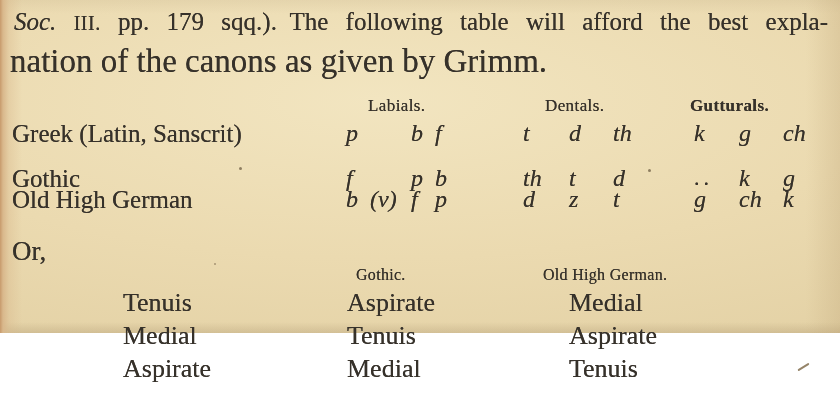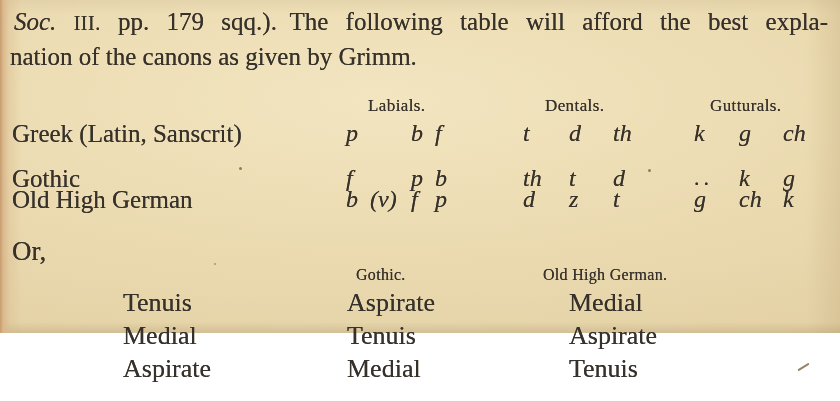"nation of the canons as" .par-line2 { font-size: 25px -> 33px }
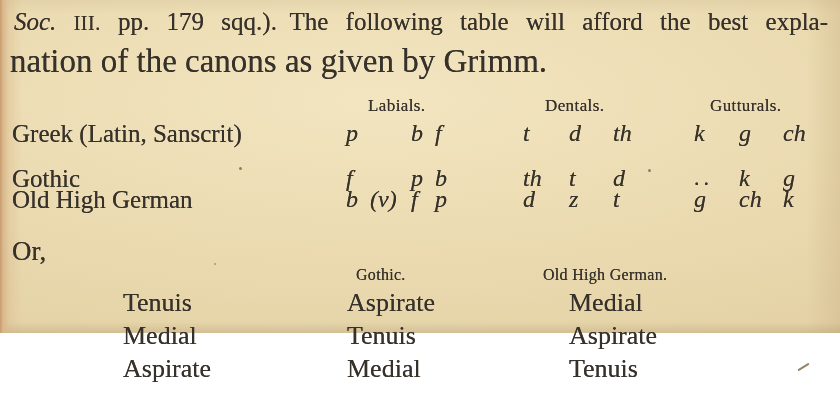"Gutturals." .t1h-3 { font-weight: none -> bold; left: 710px -> 690px }
